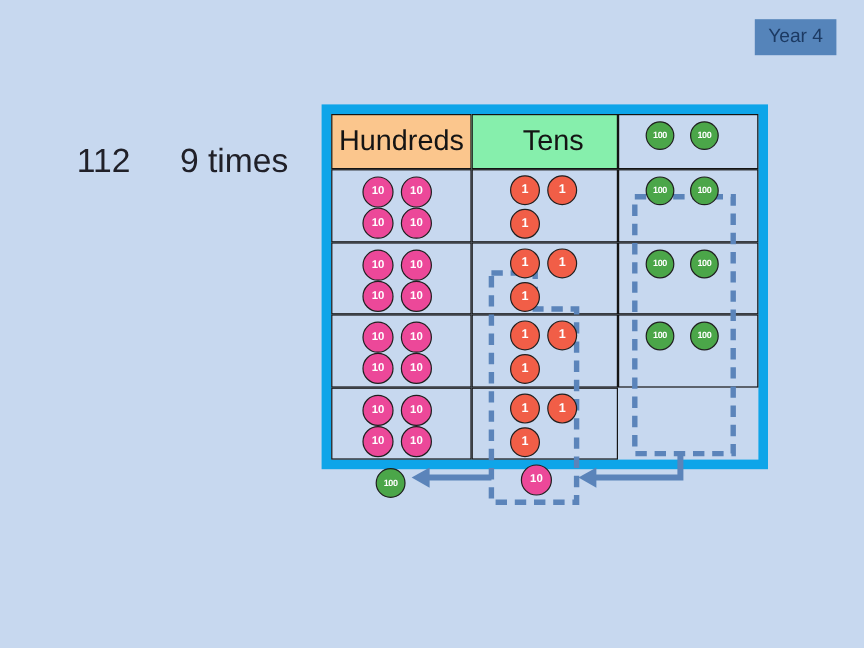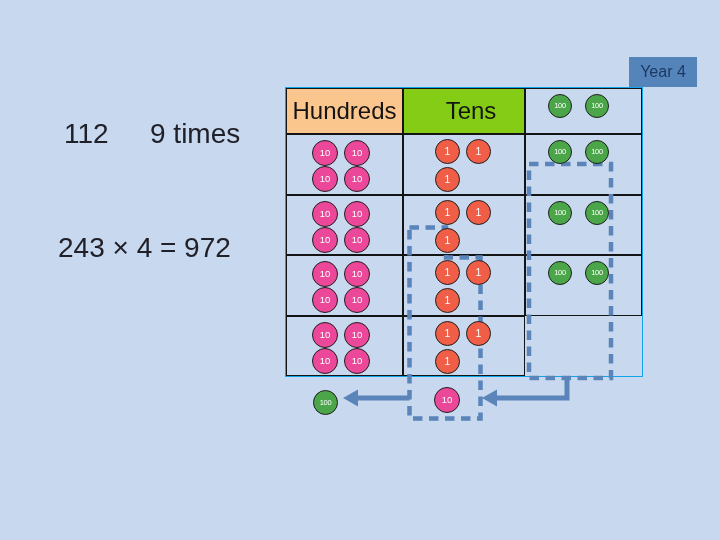"Year 4" .year-badge { margin-top: 41px -> none }
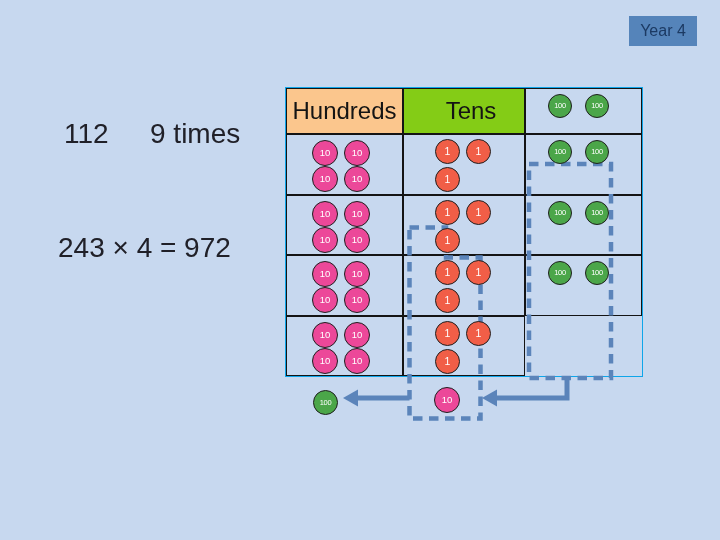"Hundreds" .ptable { border: 1px solid #0ea5e9 -> 8px solid #0ea5e9; margin-left: 17px -> none }
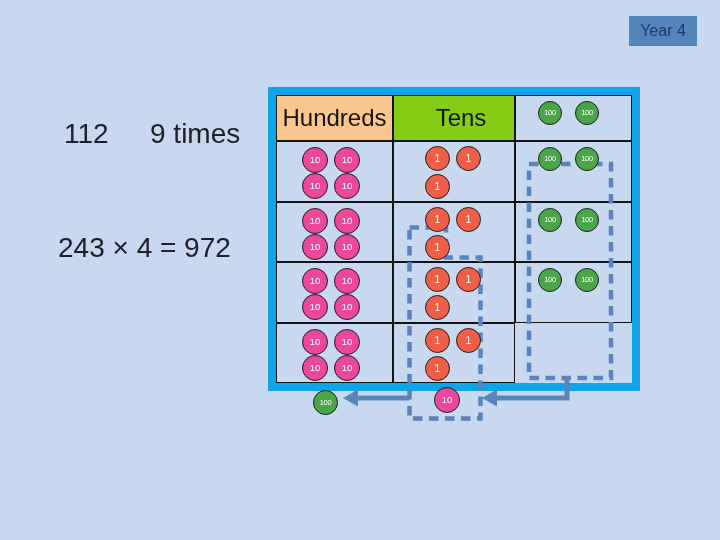"Tens" .hdr-tens { background: #84cc16 -> #86efac }
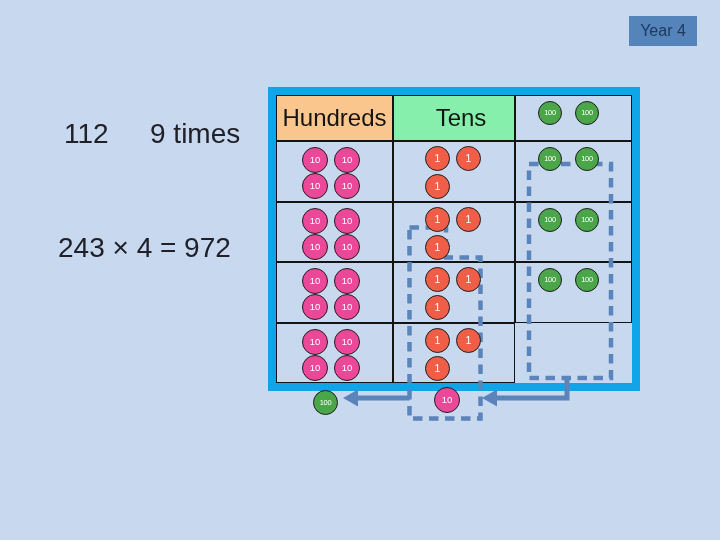"100" .counter { font-weight: normal -> bold }
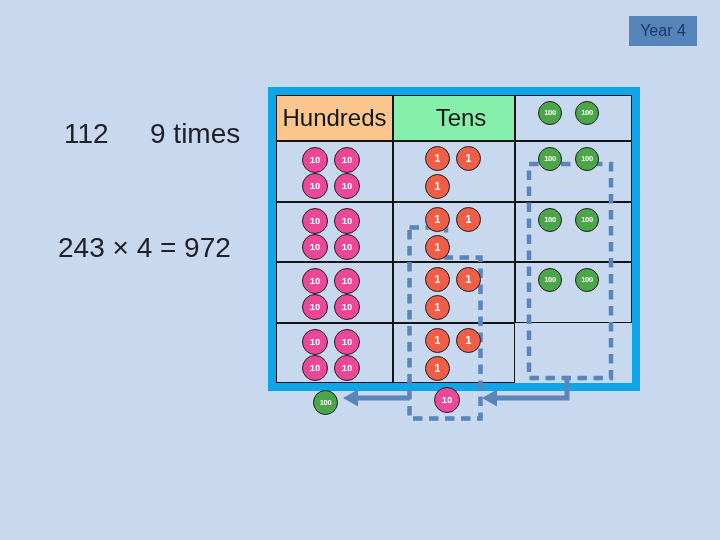"243 × 4 = 972" div.equation { html: <div>243 × 4 = 972</div> -> none }
